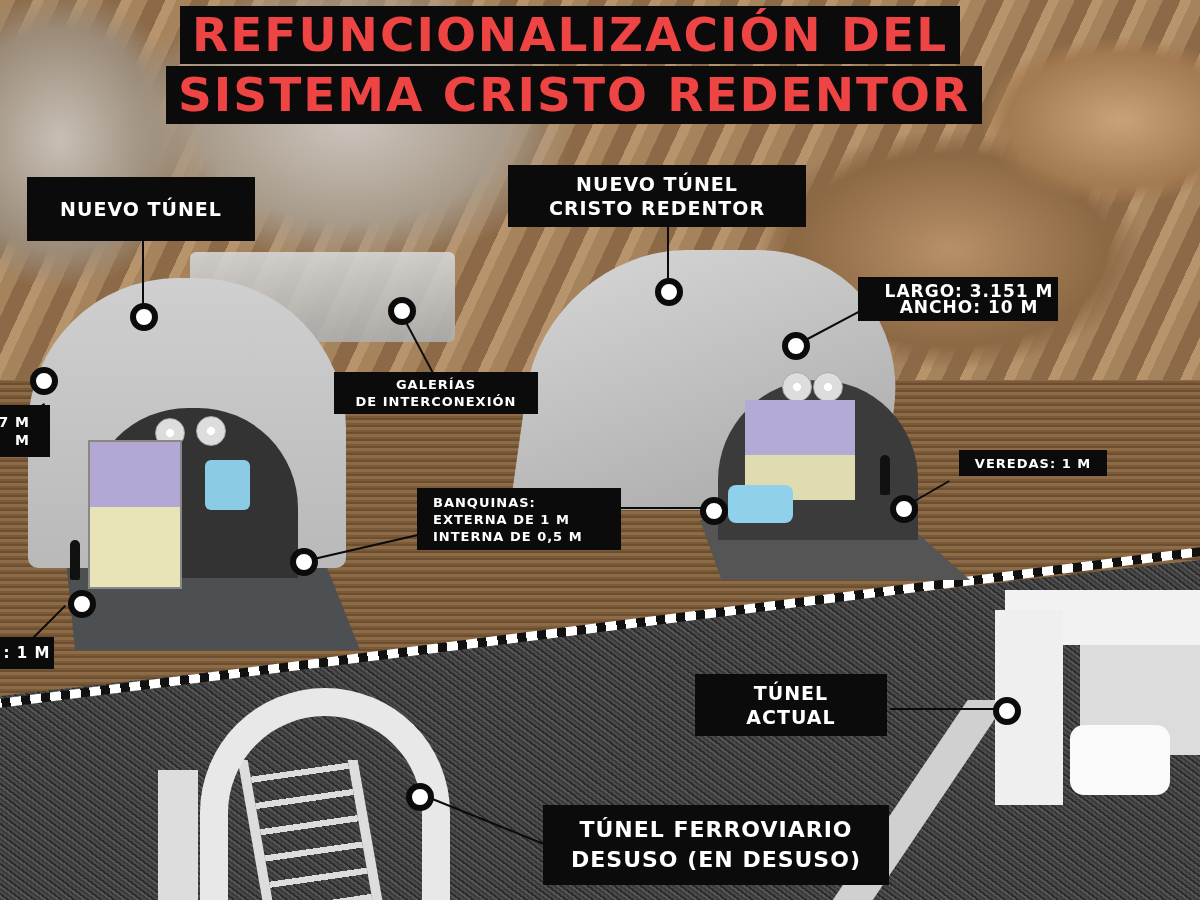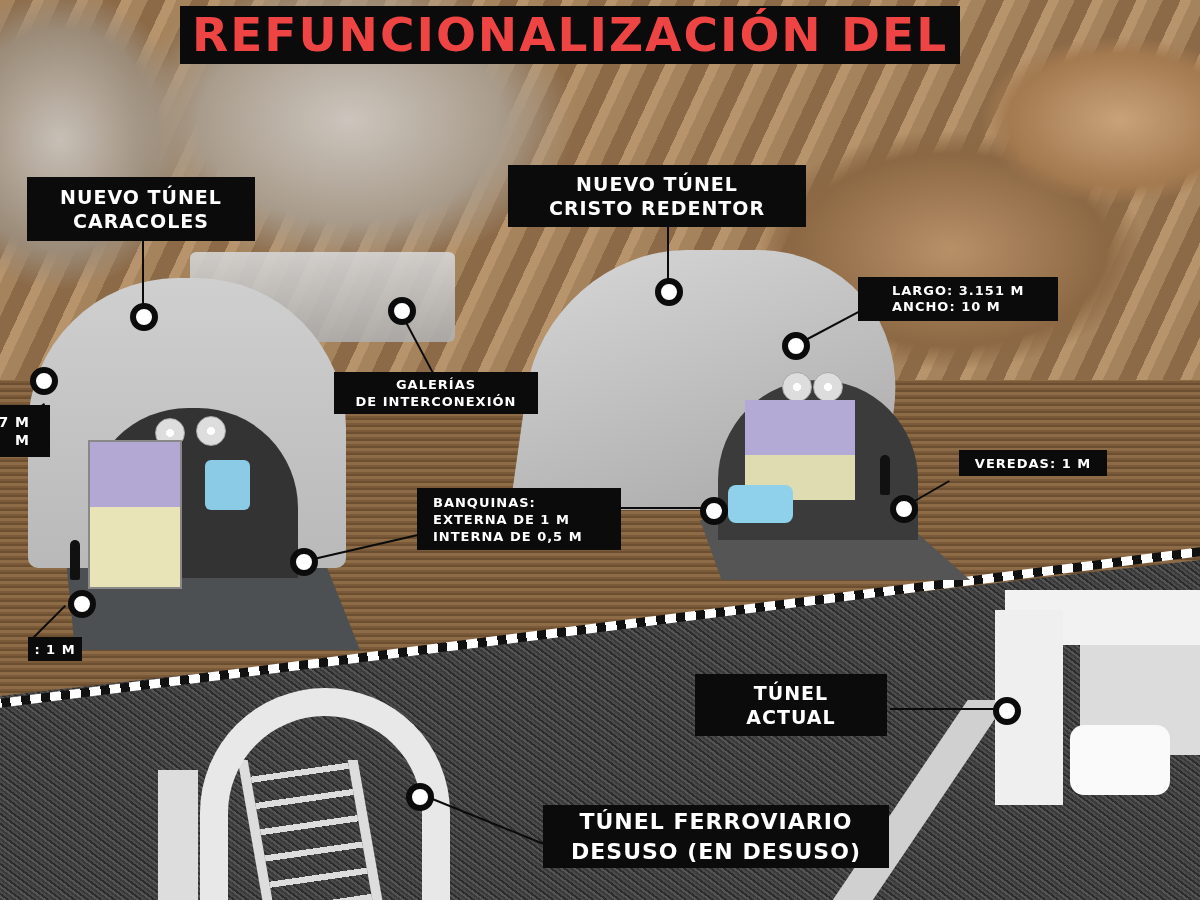"SISTEMA CRISTO REDENTOR" div.title-line { html: none -> <div>SISTEMA CRISTO REDENTOR</div> }
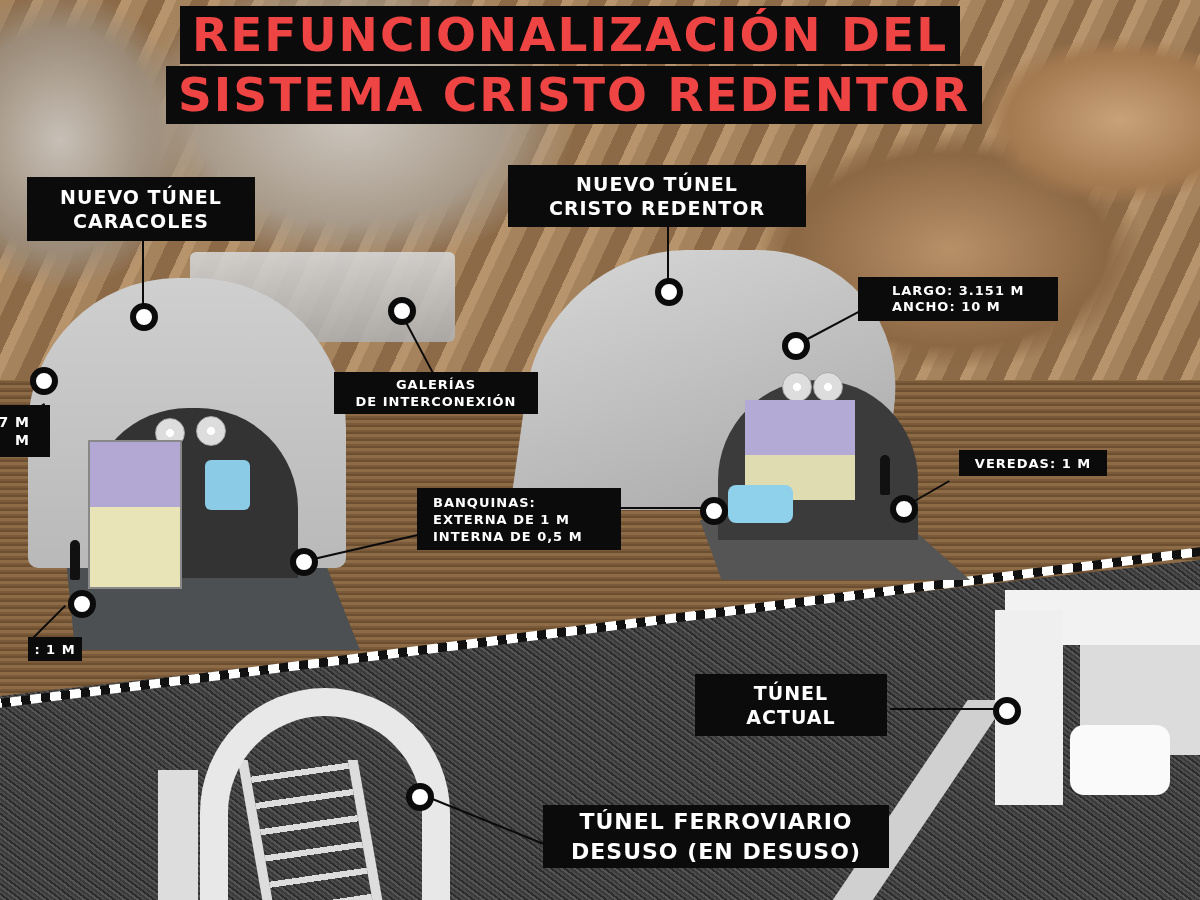"CARACOLES" span { html: <span>CARACOLES</span> -> none }
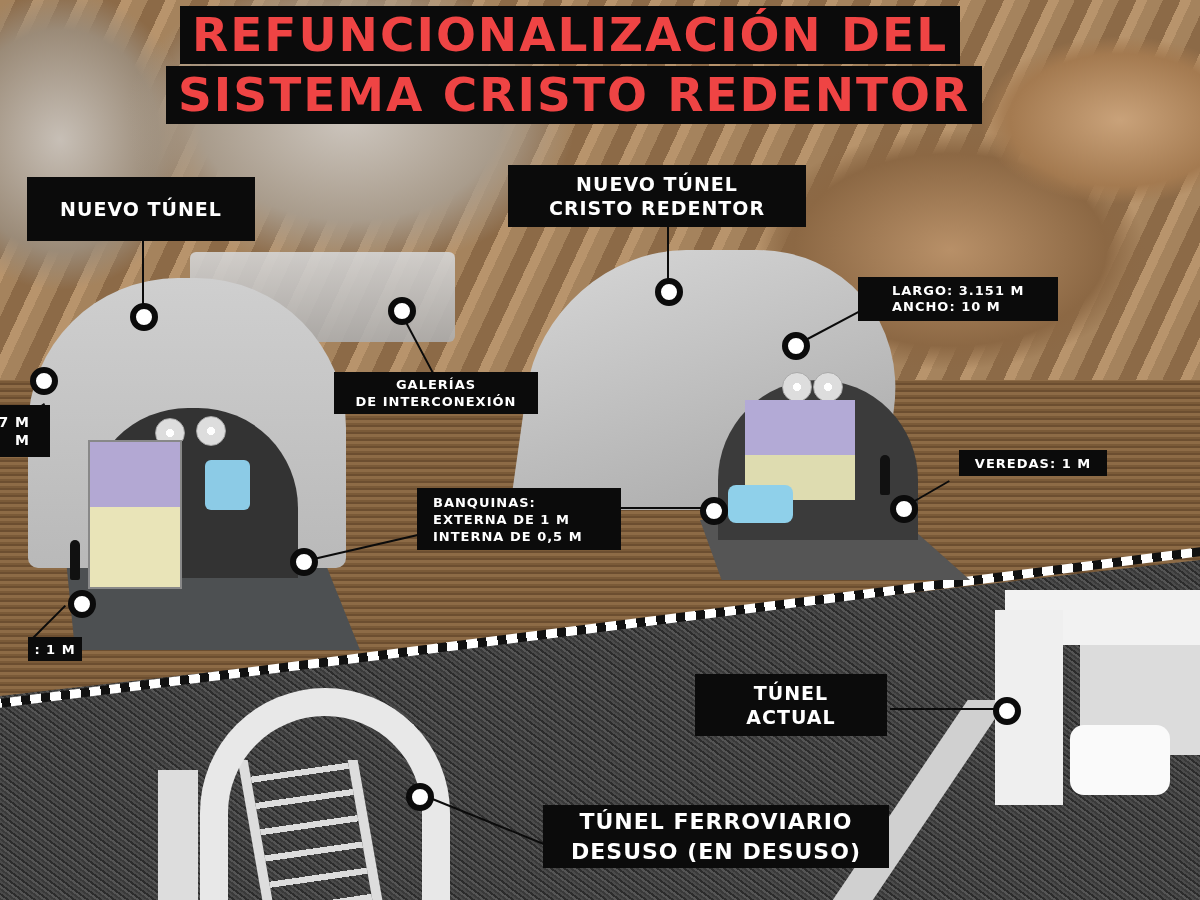"LARGO: 3.151 M" div.label { align-items: flex-start -> center; font-size: 13px -> 17px; padding-left: 34px -> 22px }
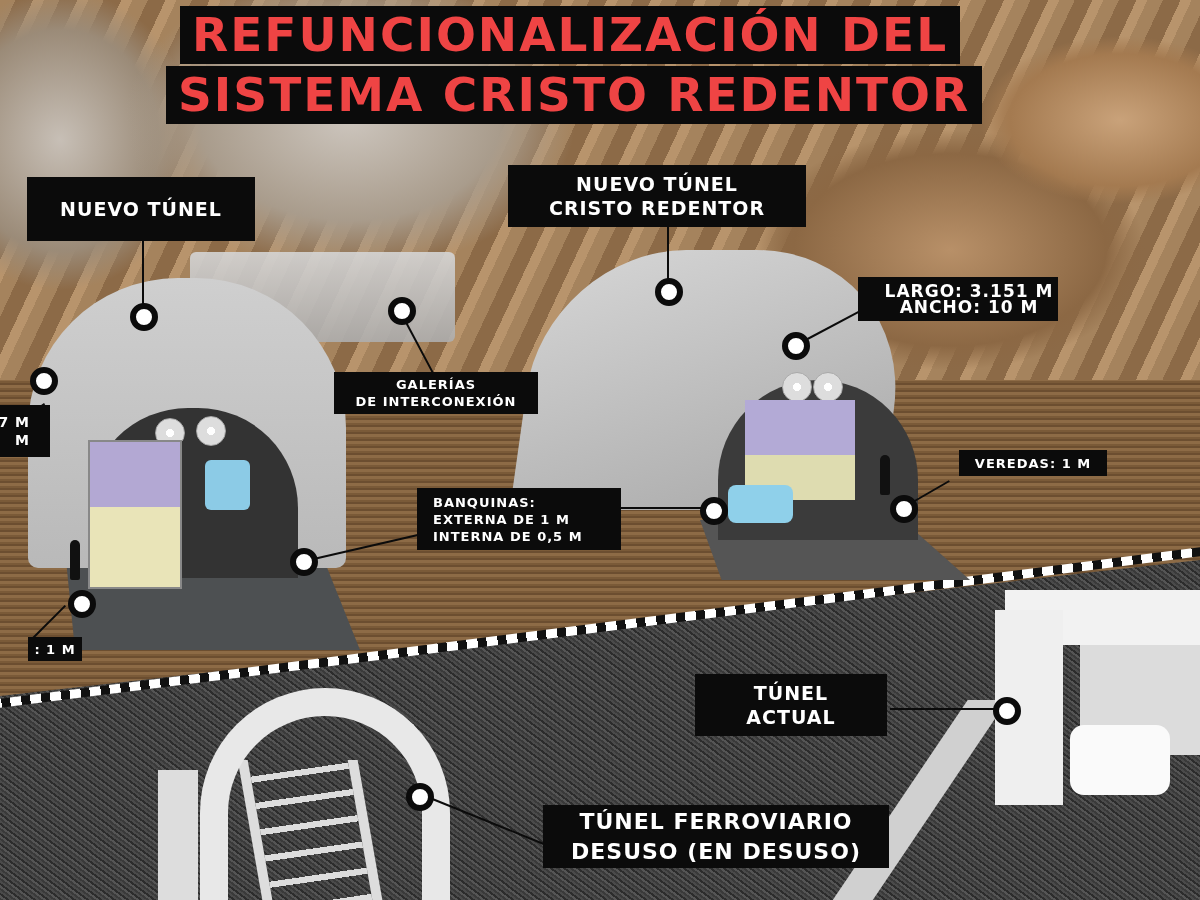": 1 M" div.label { font-size: 13px -> 15px; height: 24px -> 32px; margin-left: 28px -> none }
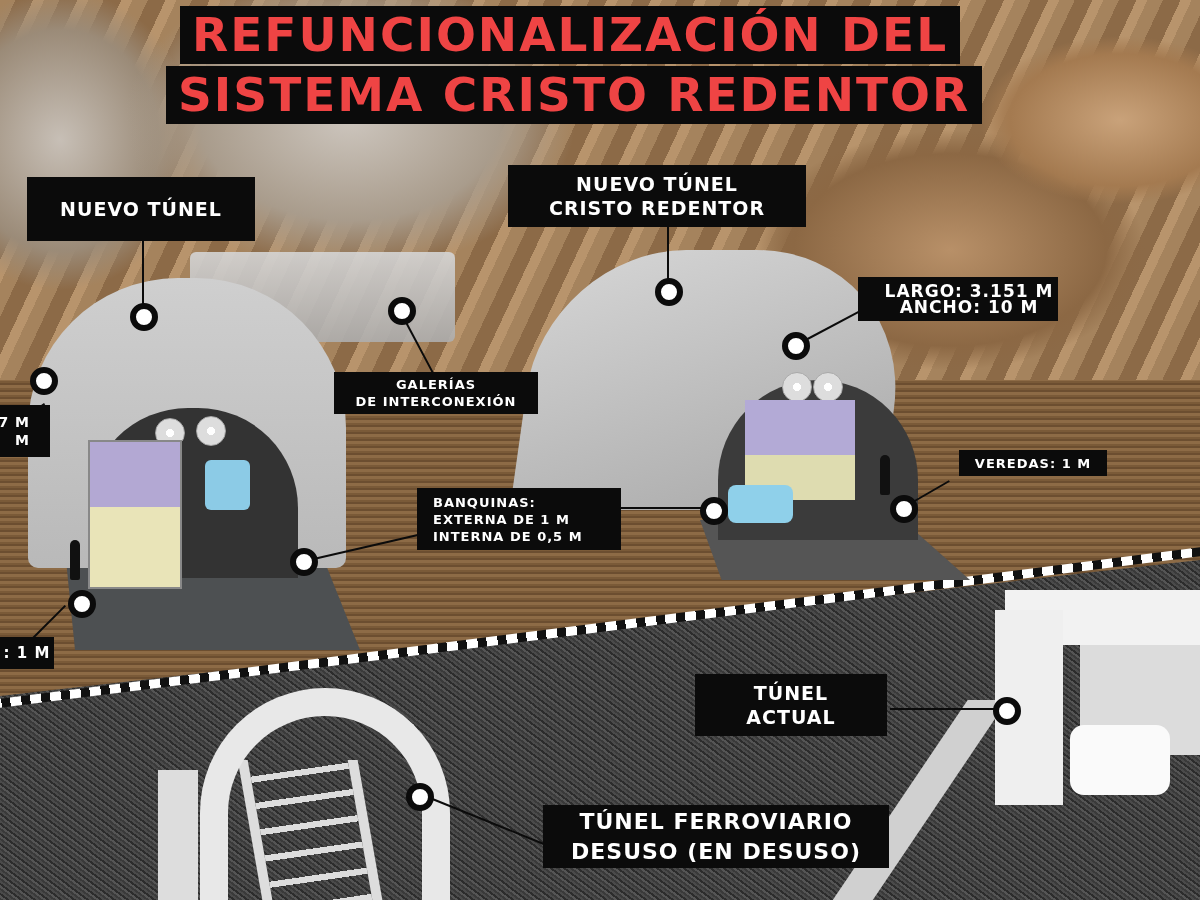"TÚNEL FERROVIARIO" div.label { height: 63px -> 80px }
